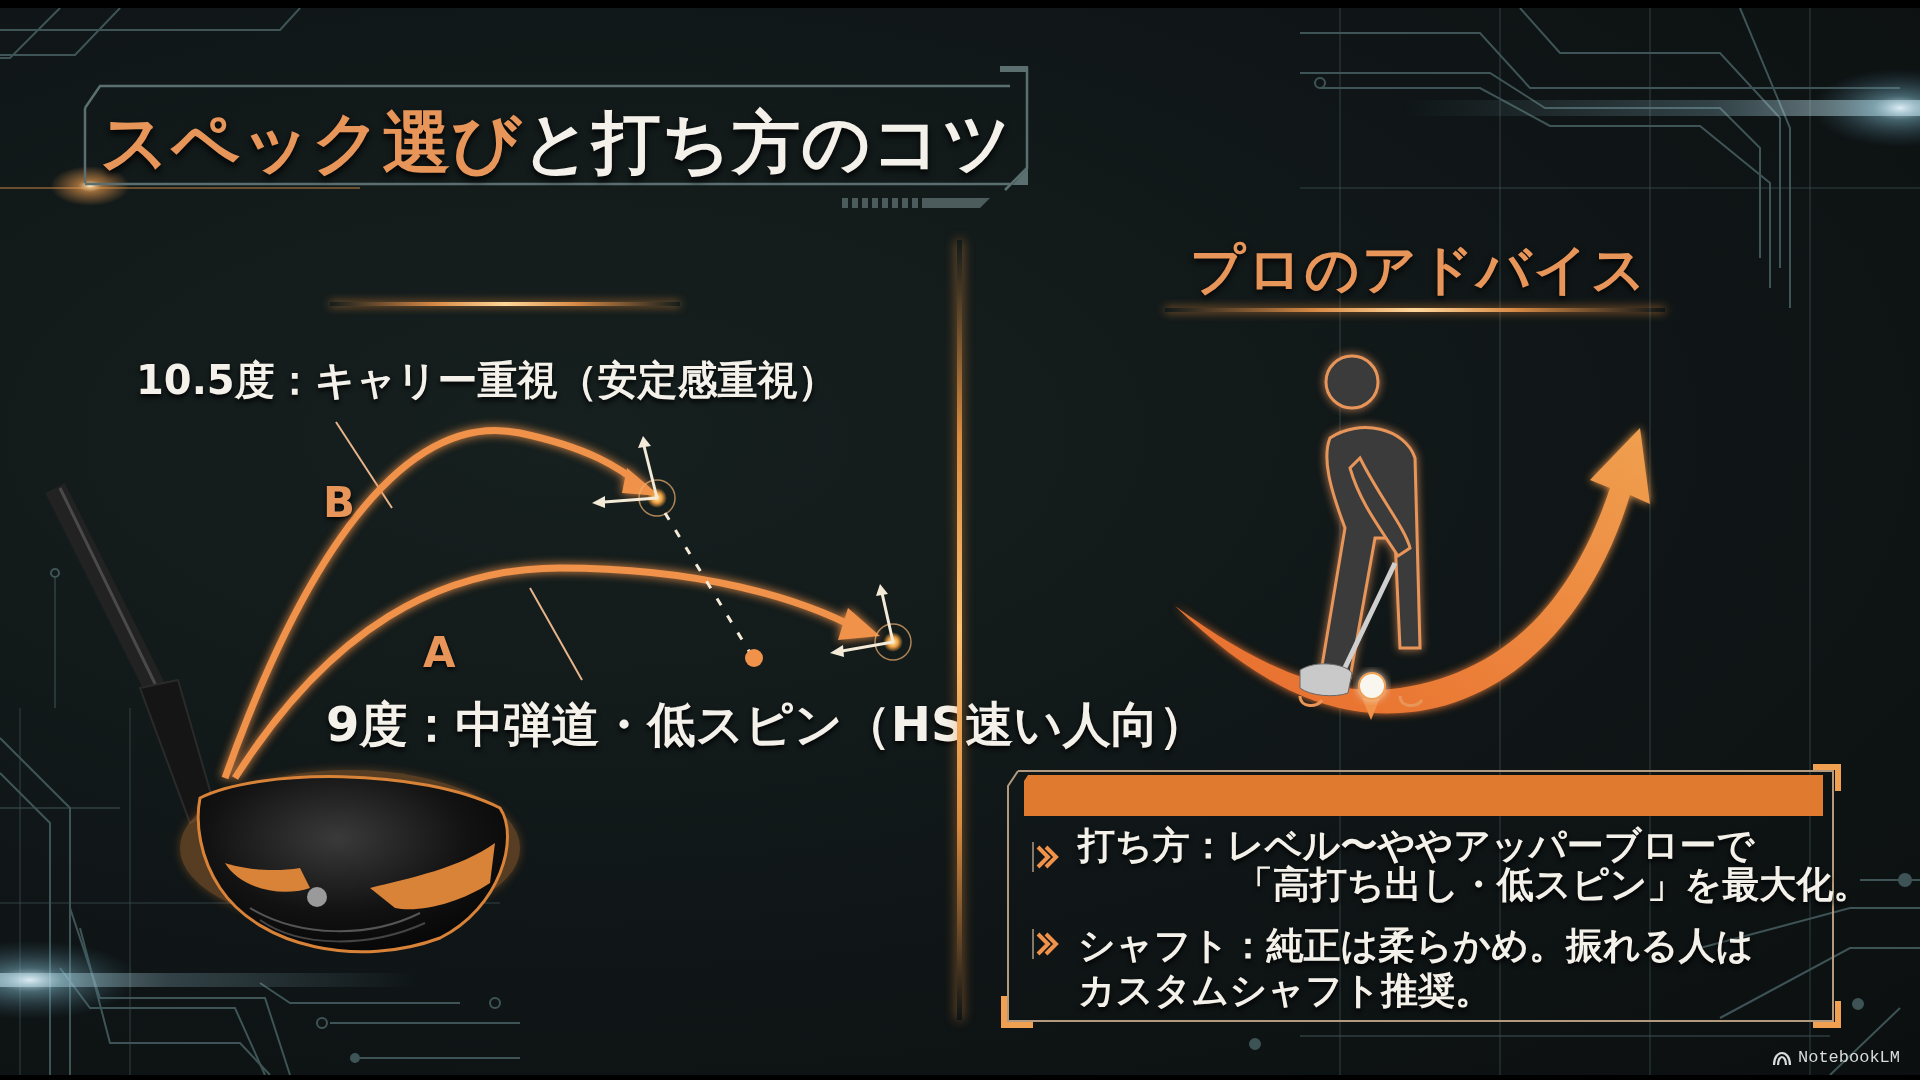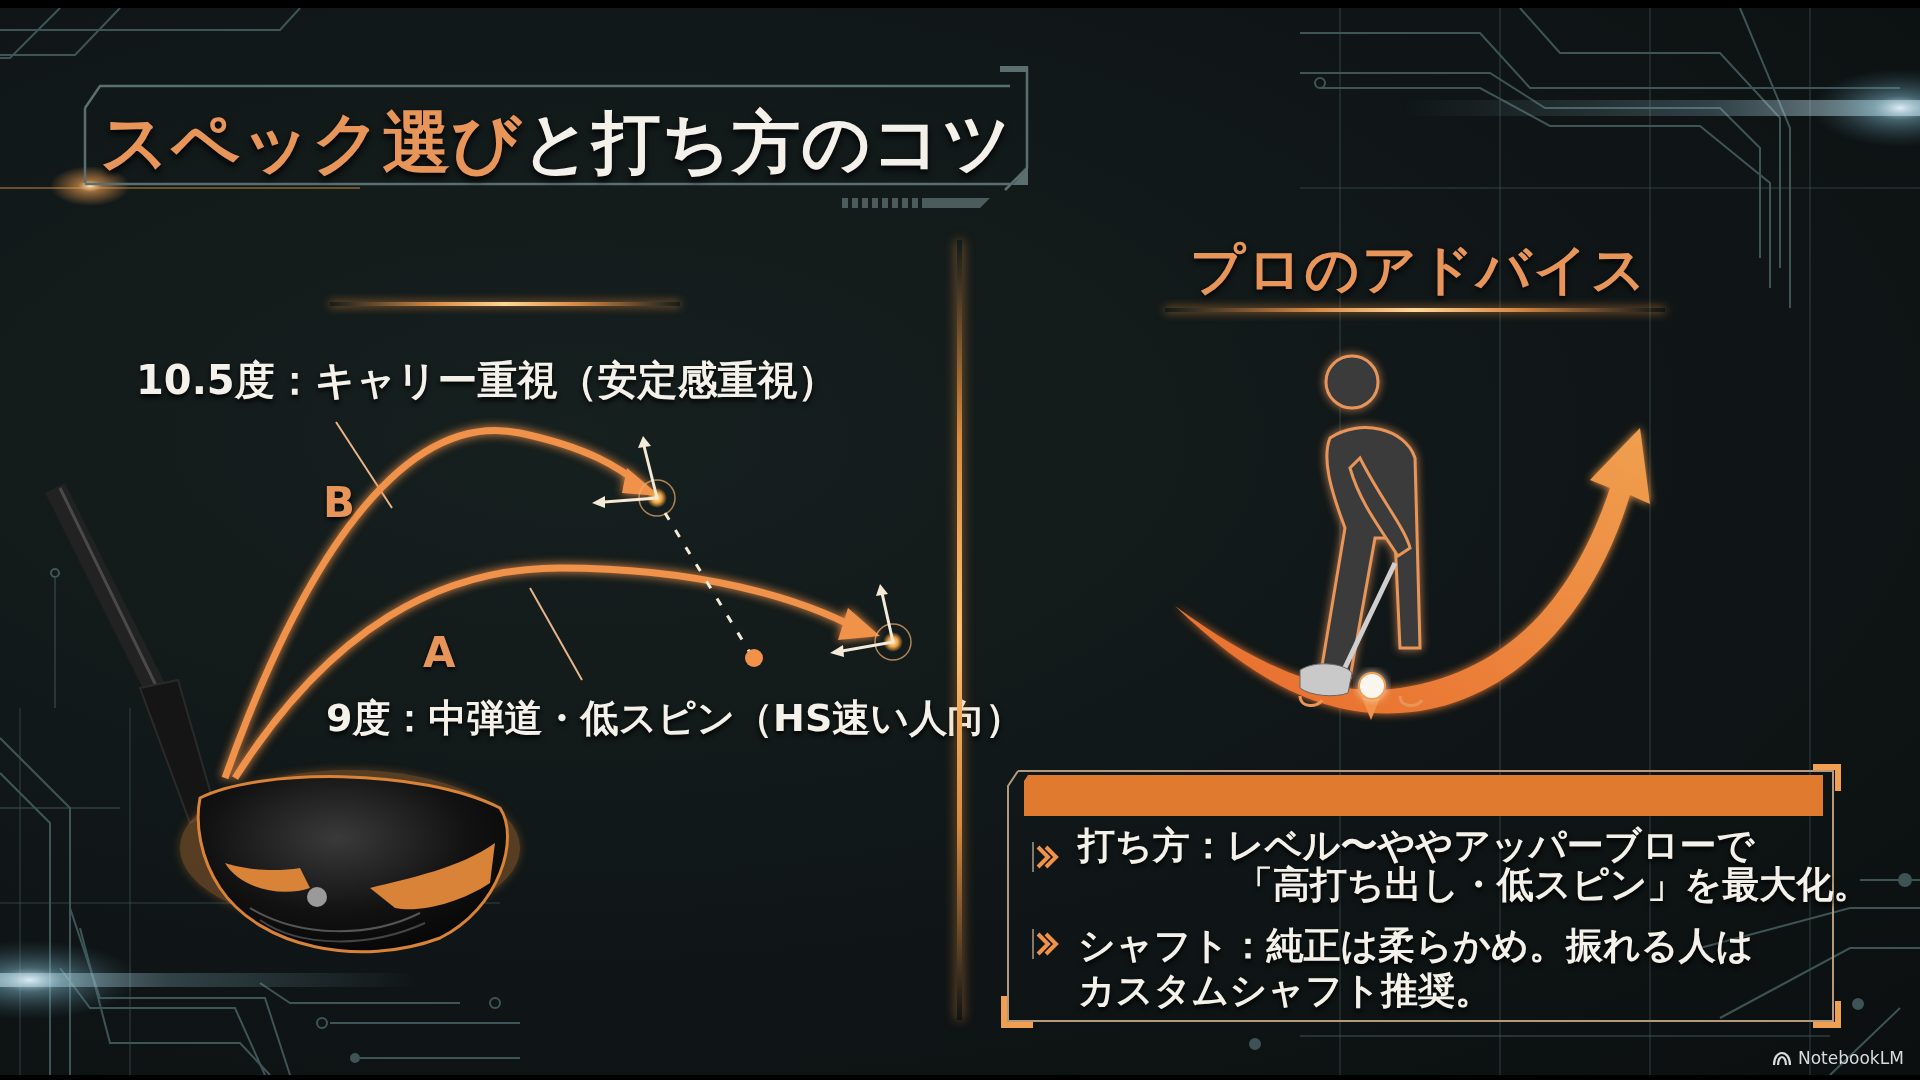"9度：中弾道・低スピン（HS速い人向）" div.label { font-size: 38px -> 48px }
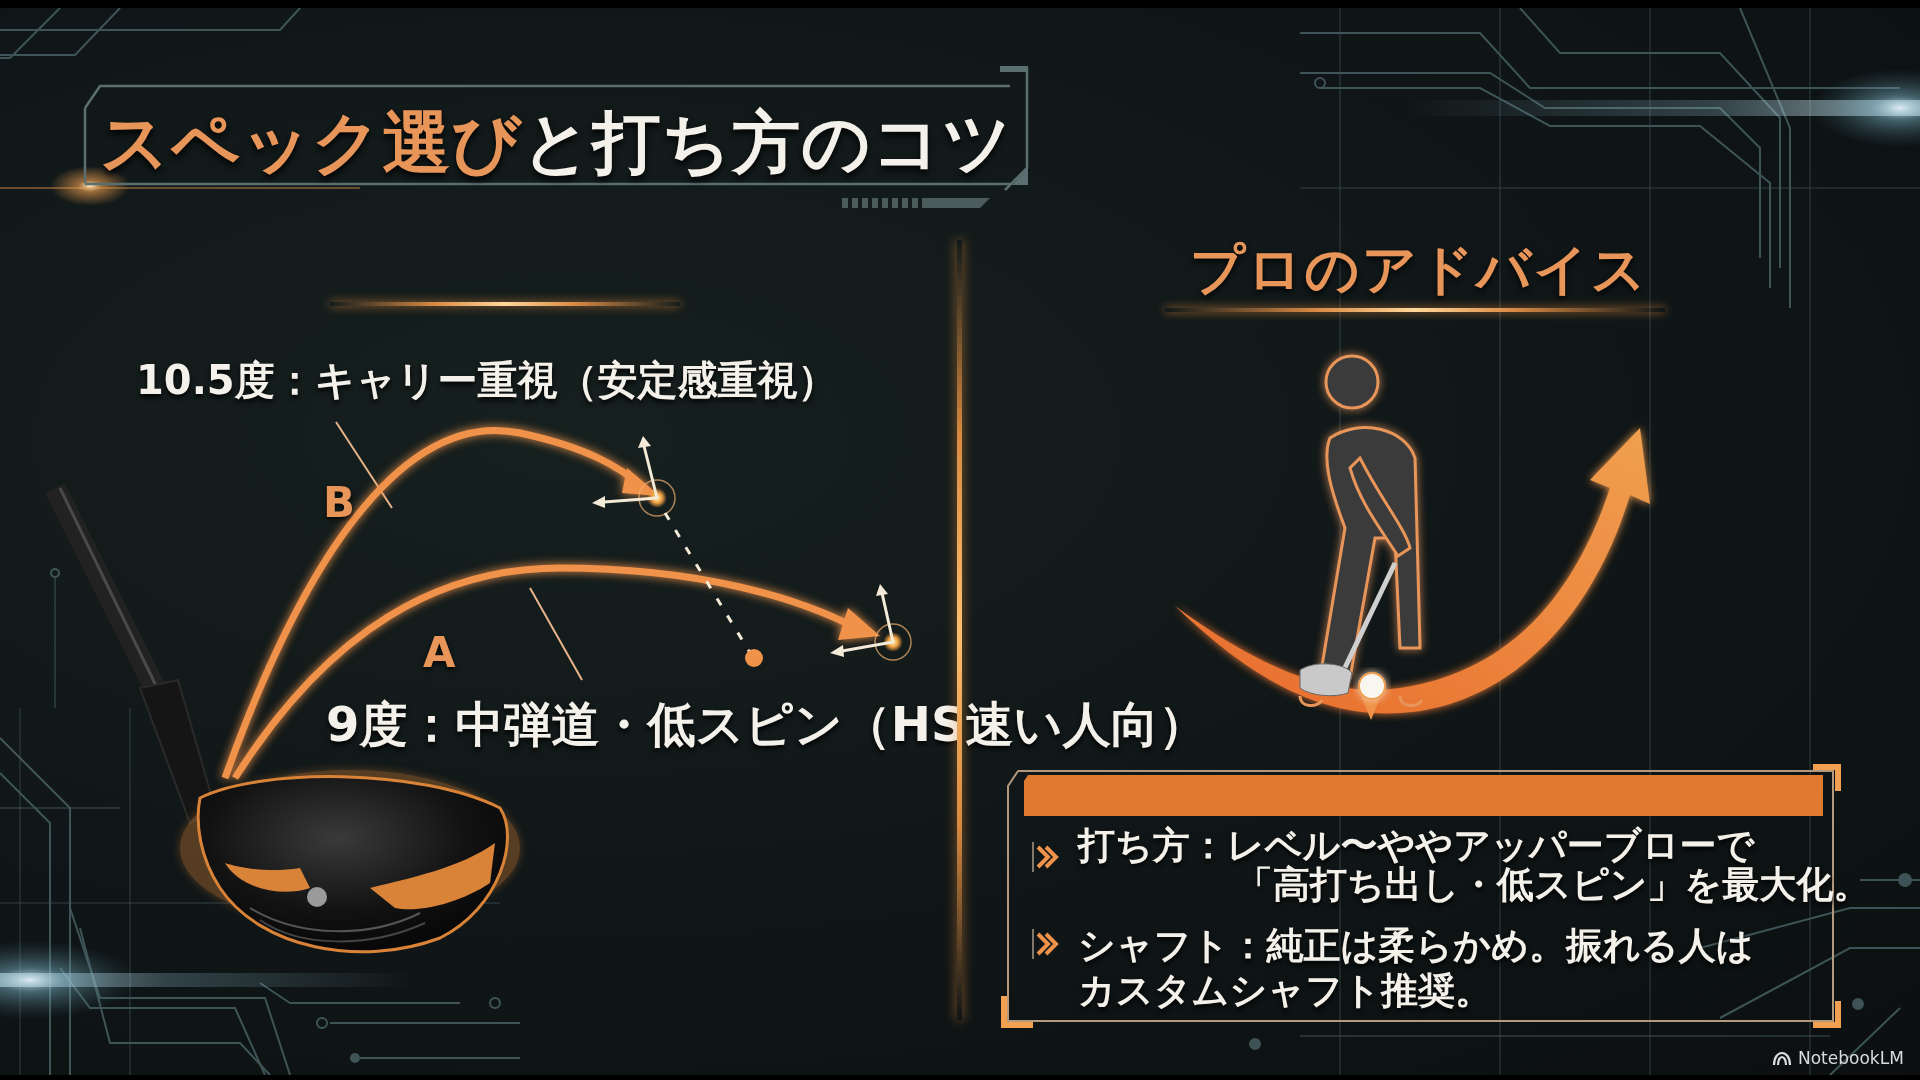"NotebookLM" .brand { font-family: none -> Liberation Mono, monospace }
